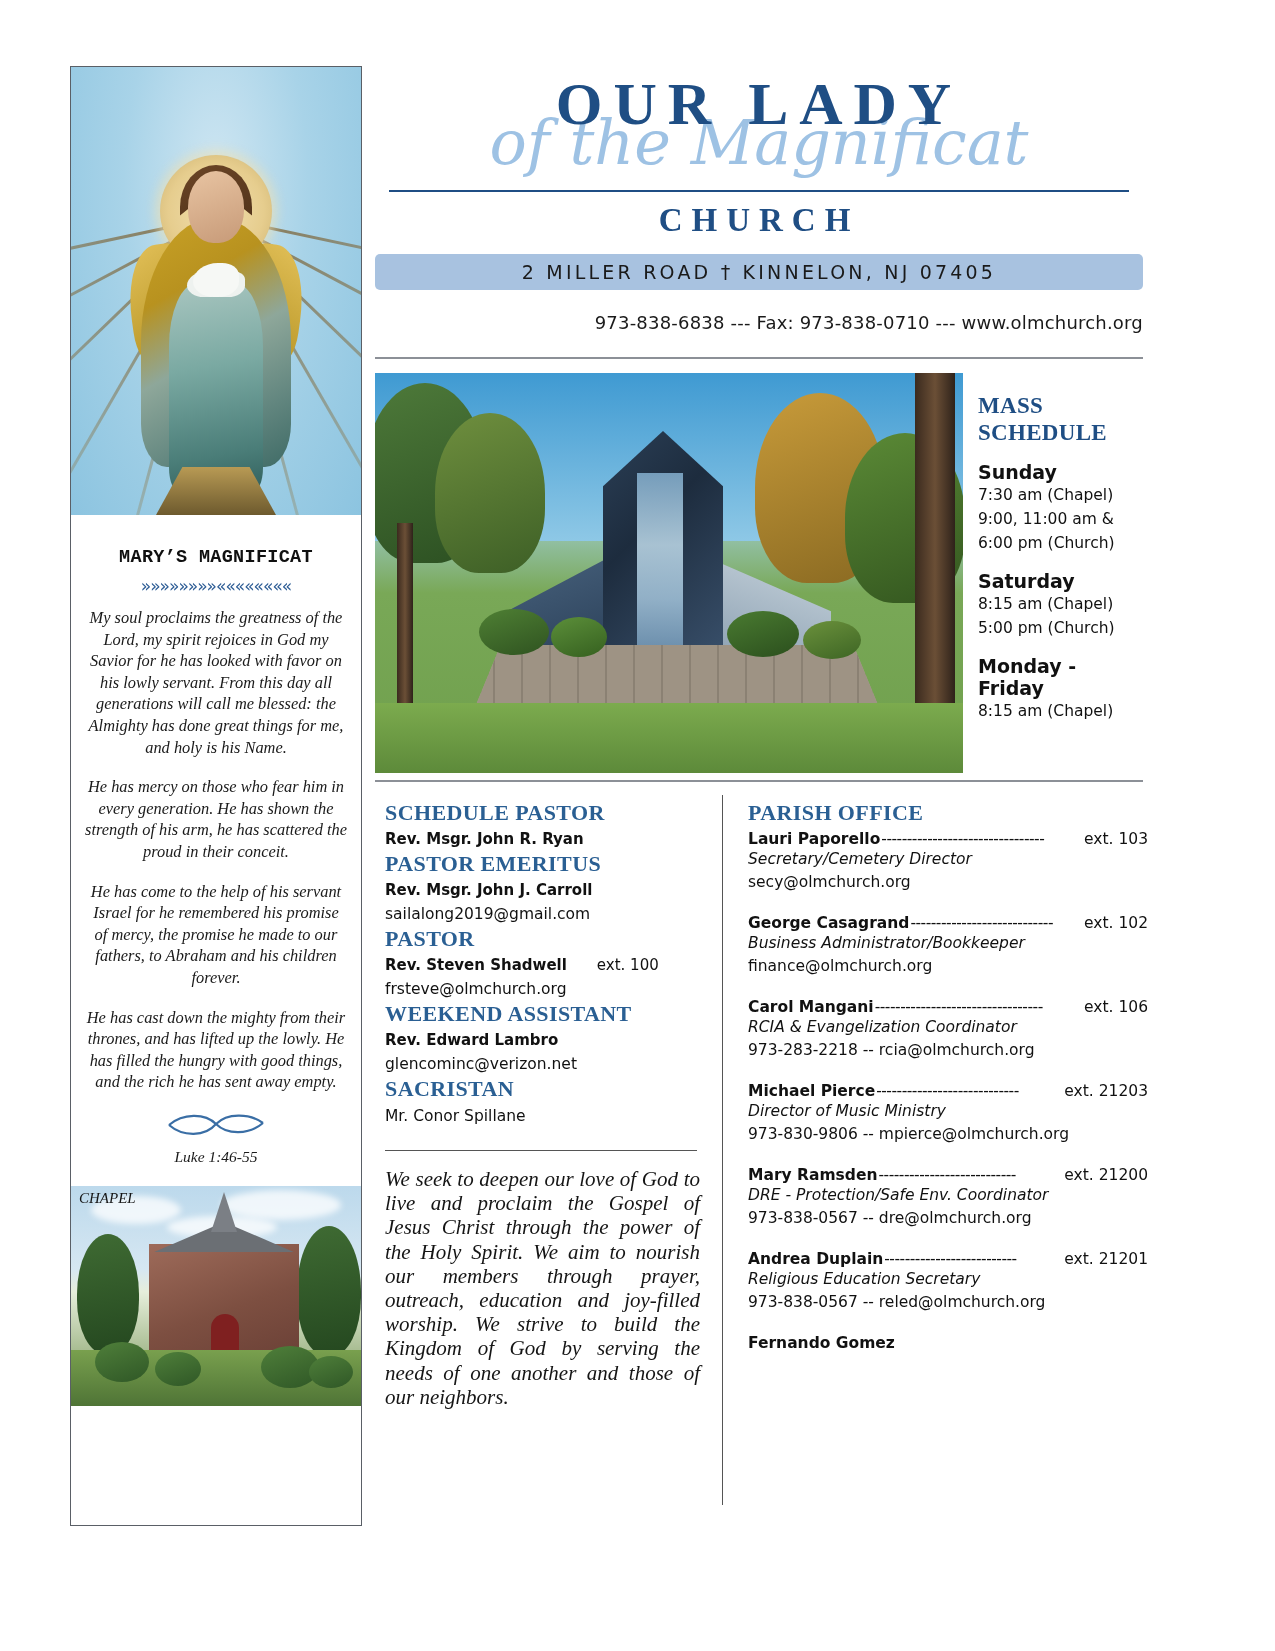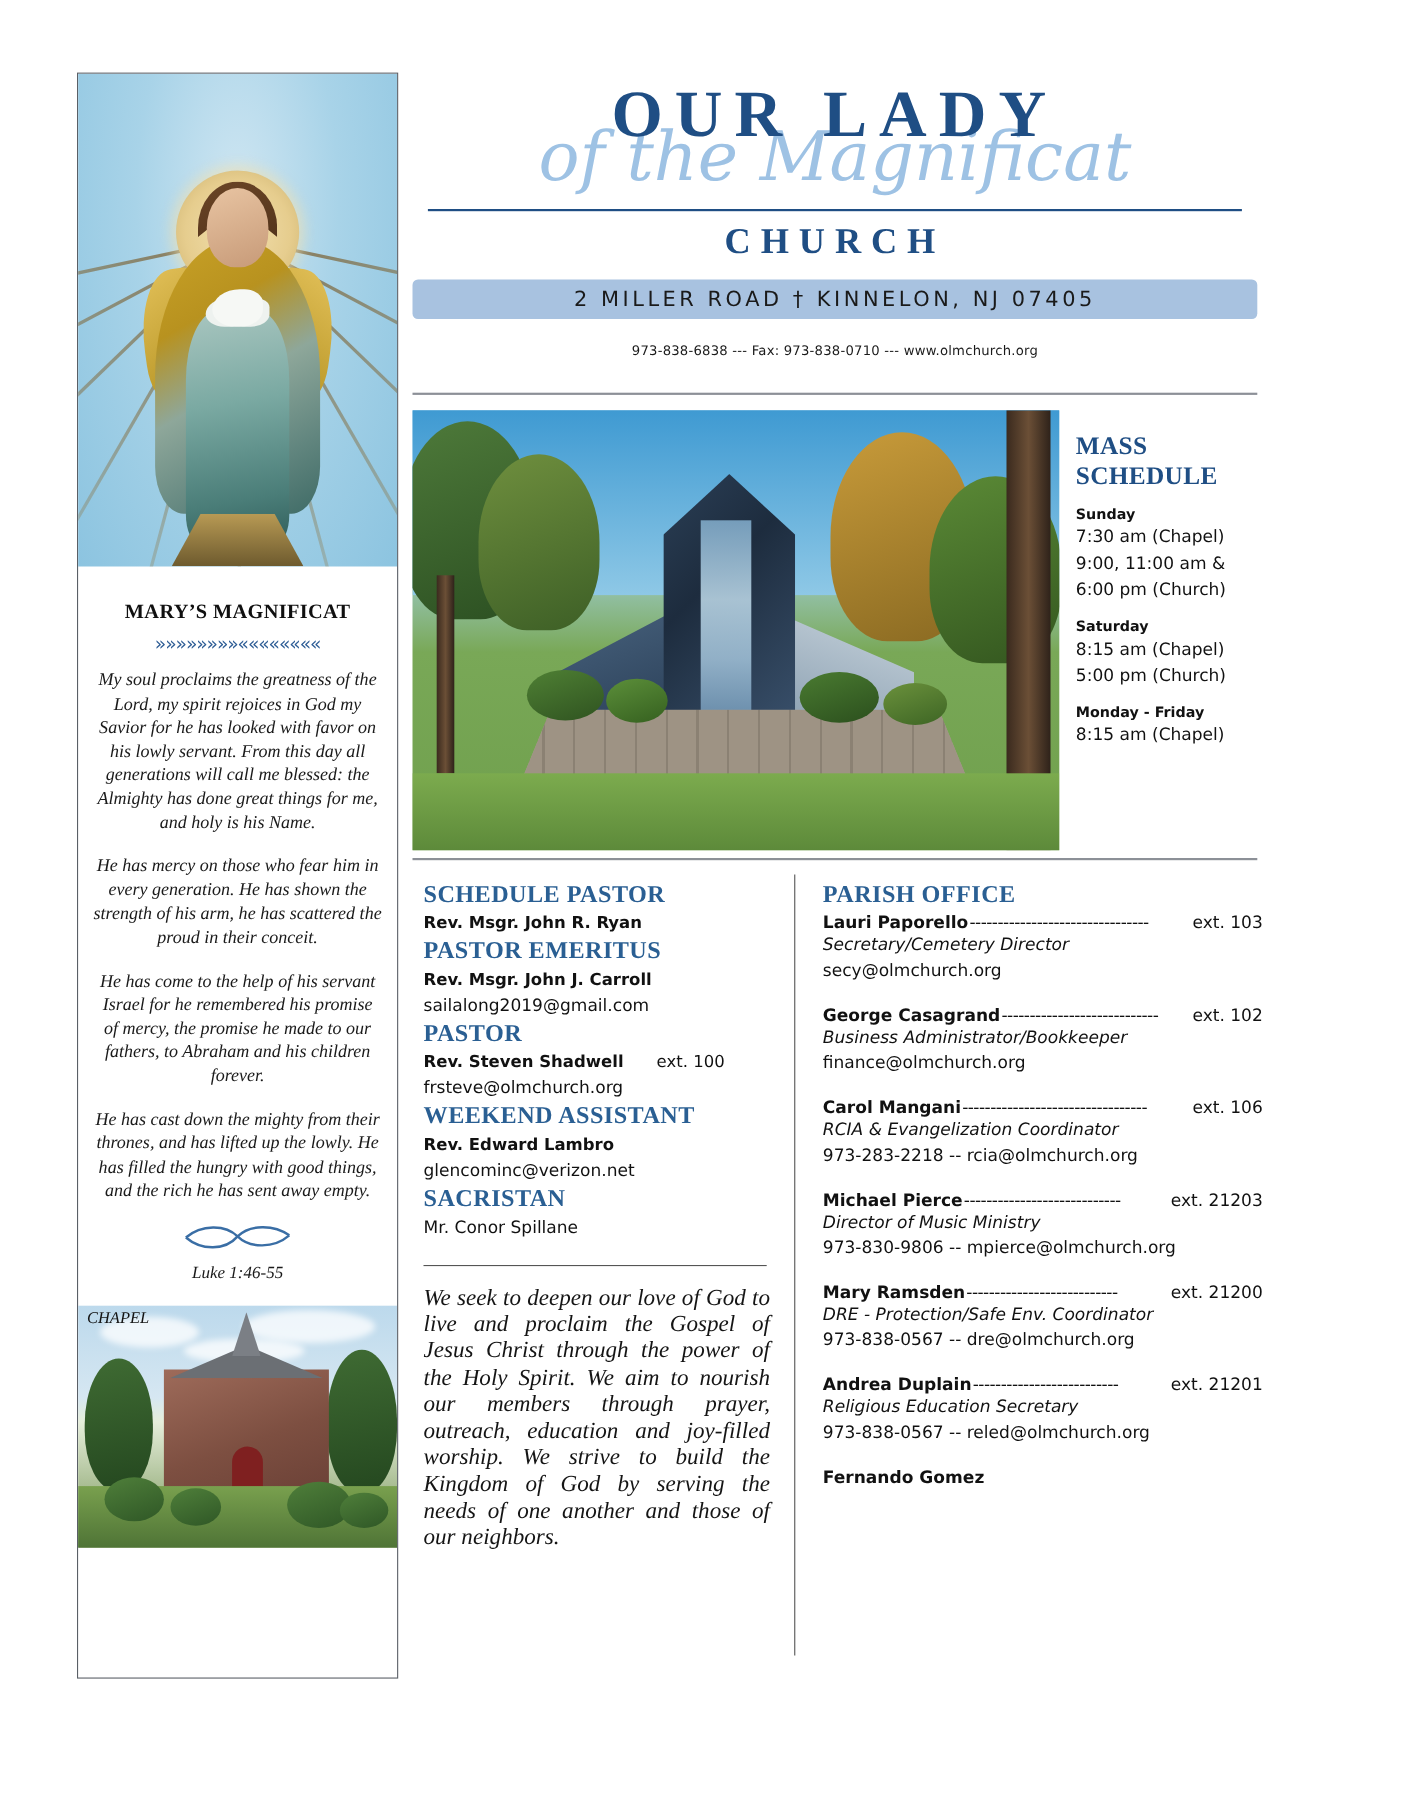"973-838-6838 --- Fax: 973-838-0710 ---" .contact-line { font-size: 12px -> 18px; text-align: center -> right }
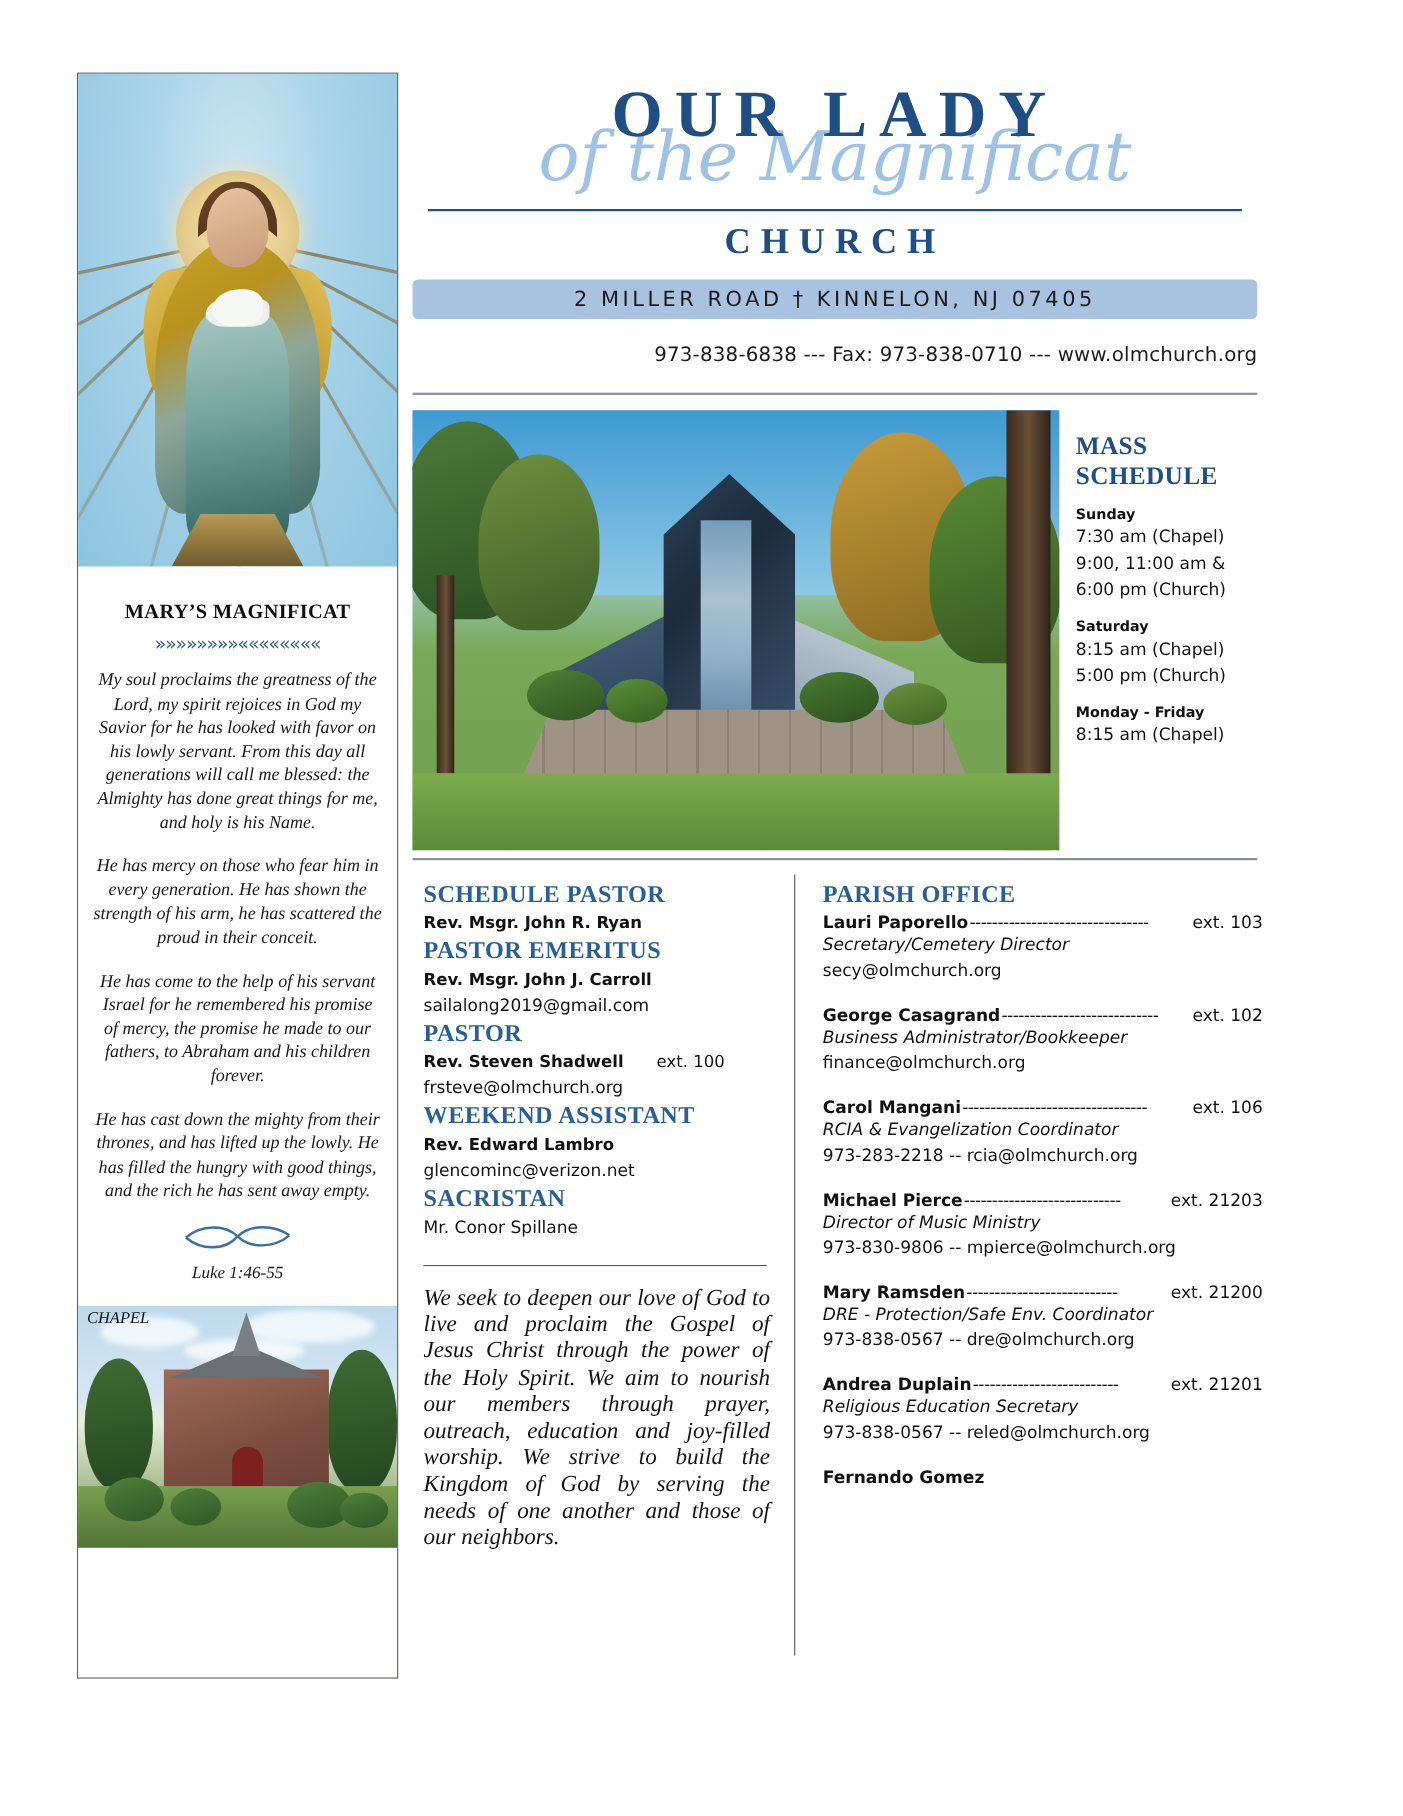"Sunday" .mass-day { font-size: 13px -> 19px }
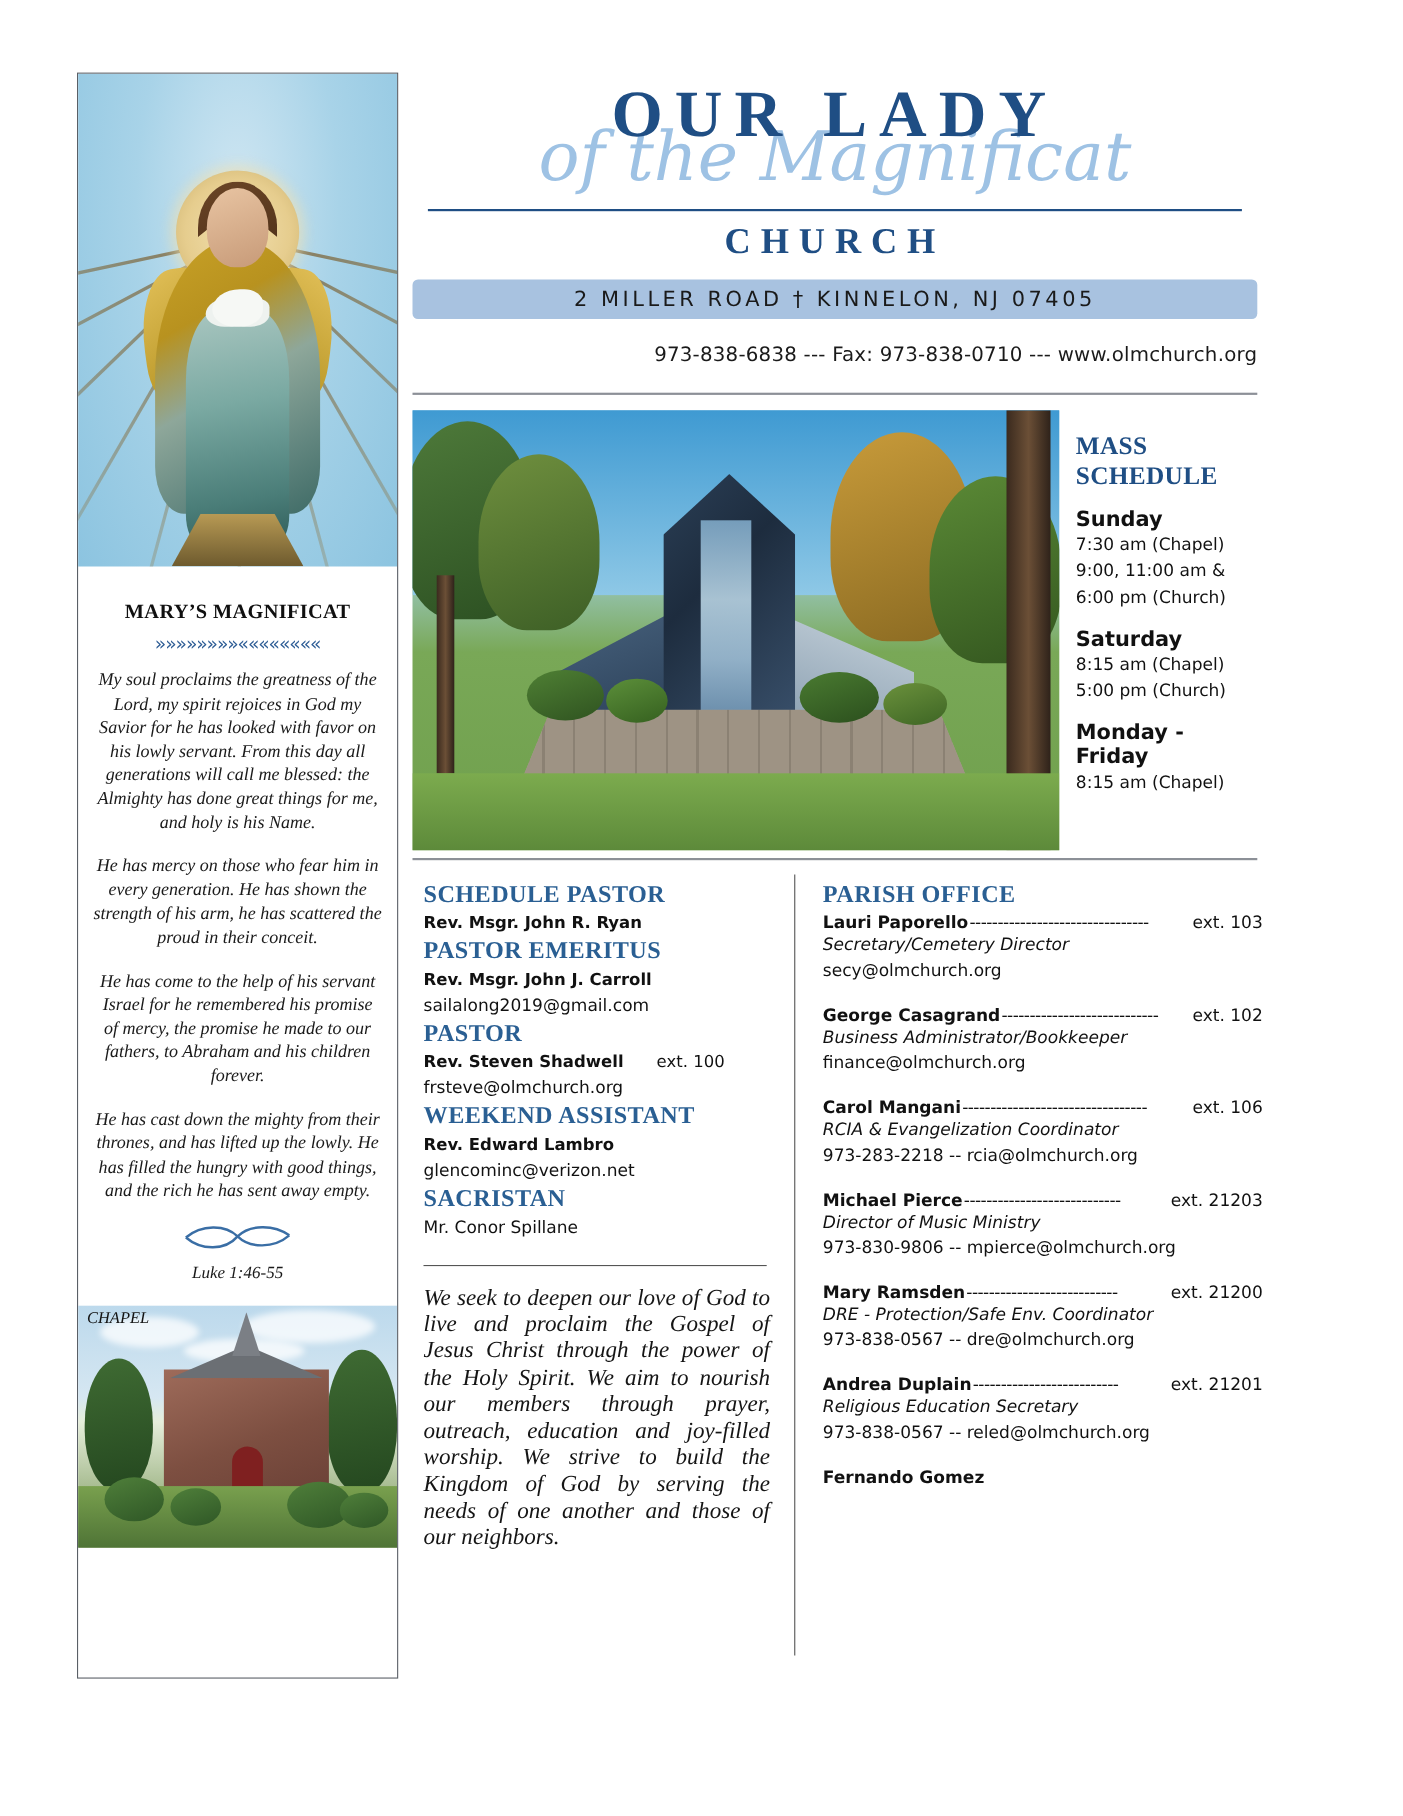"MARY’S MAGNIFICAT" .mag-title { font-family: Liberation Serif, serif -> Liberation Mono, monospace }
